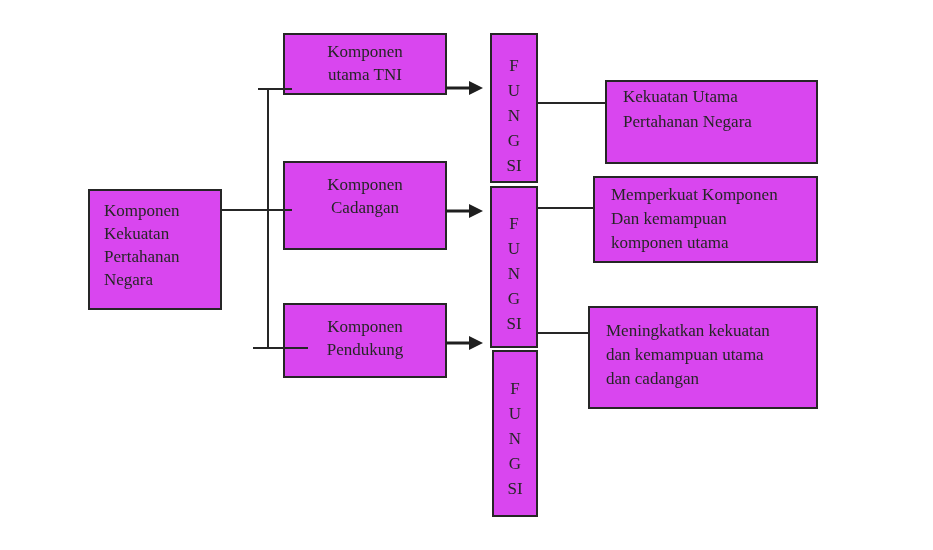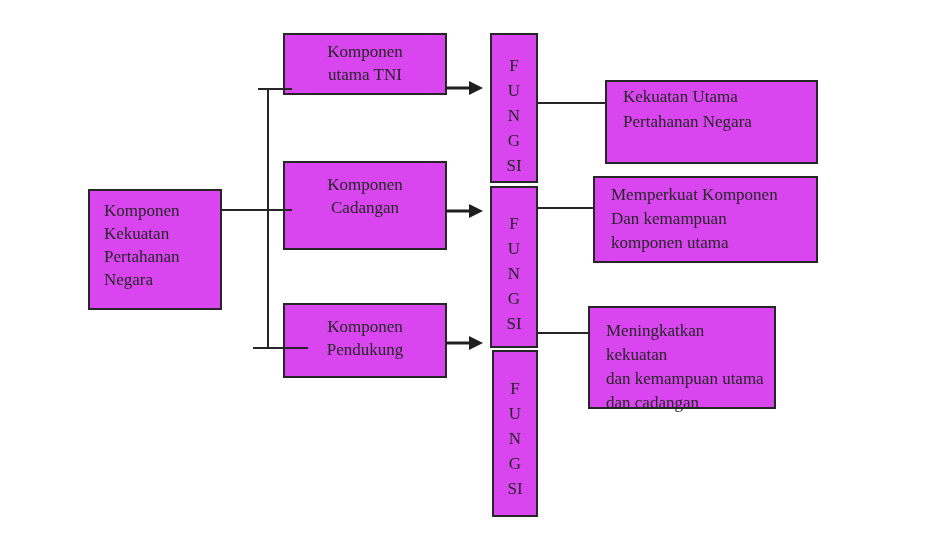"Meningkatkan kekuatan" div.box { width: 188px -> 230px }
